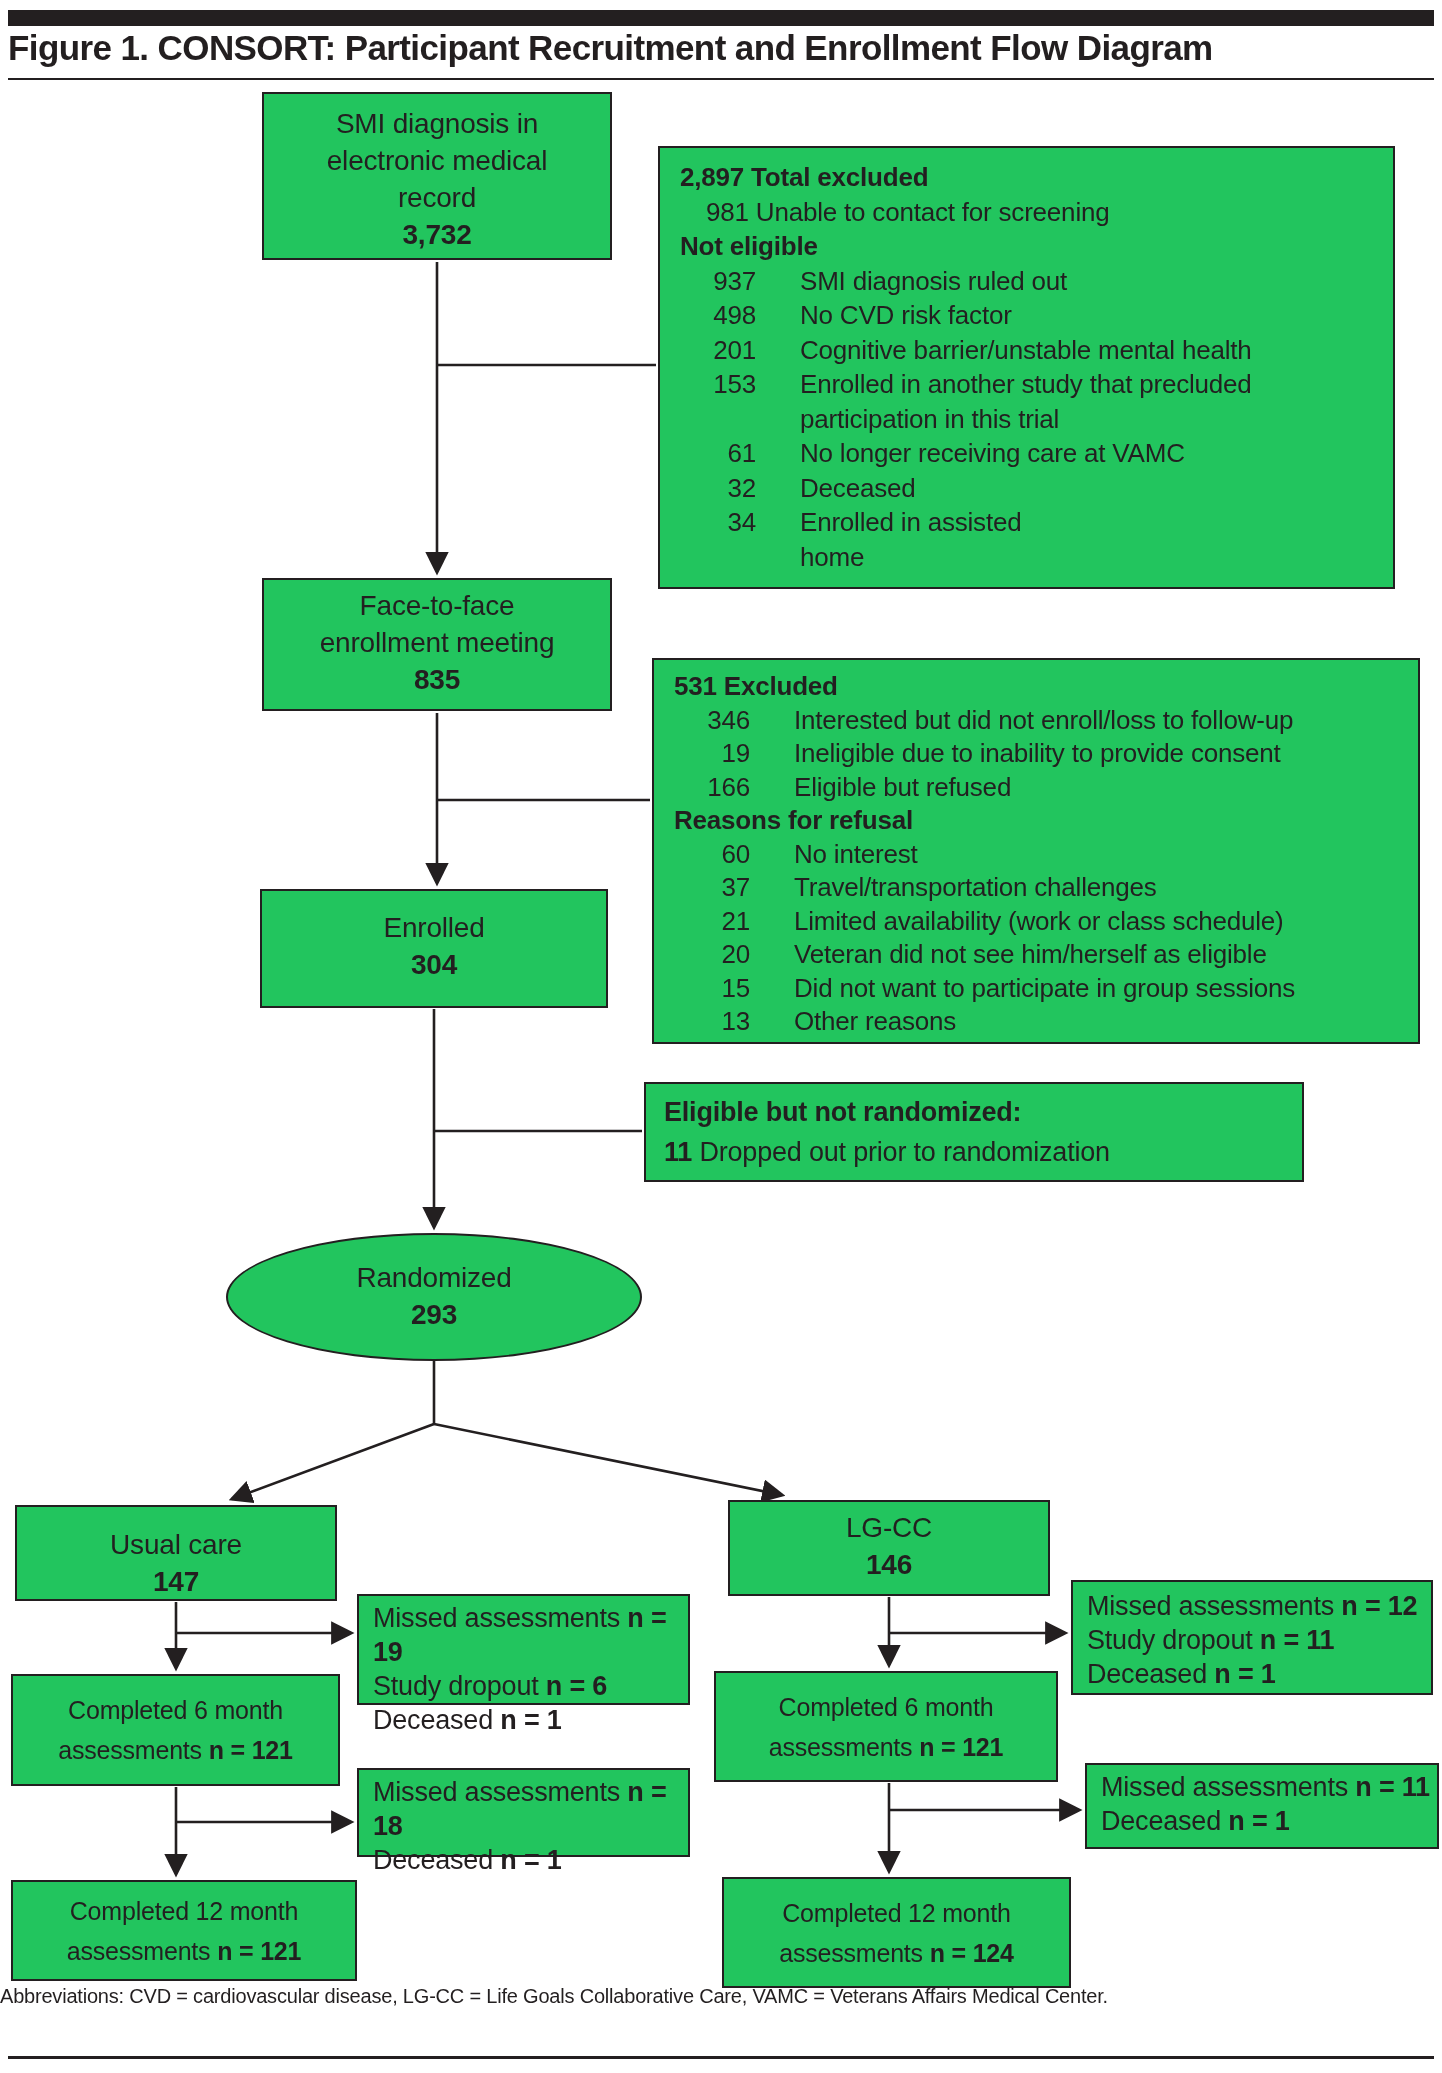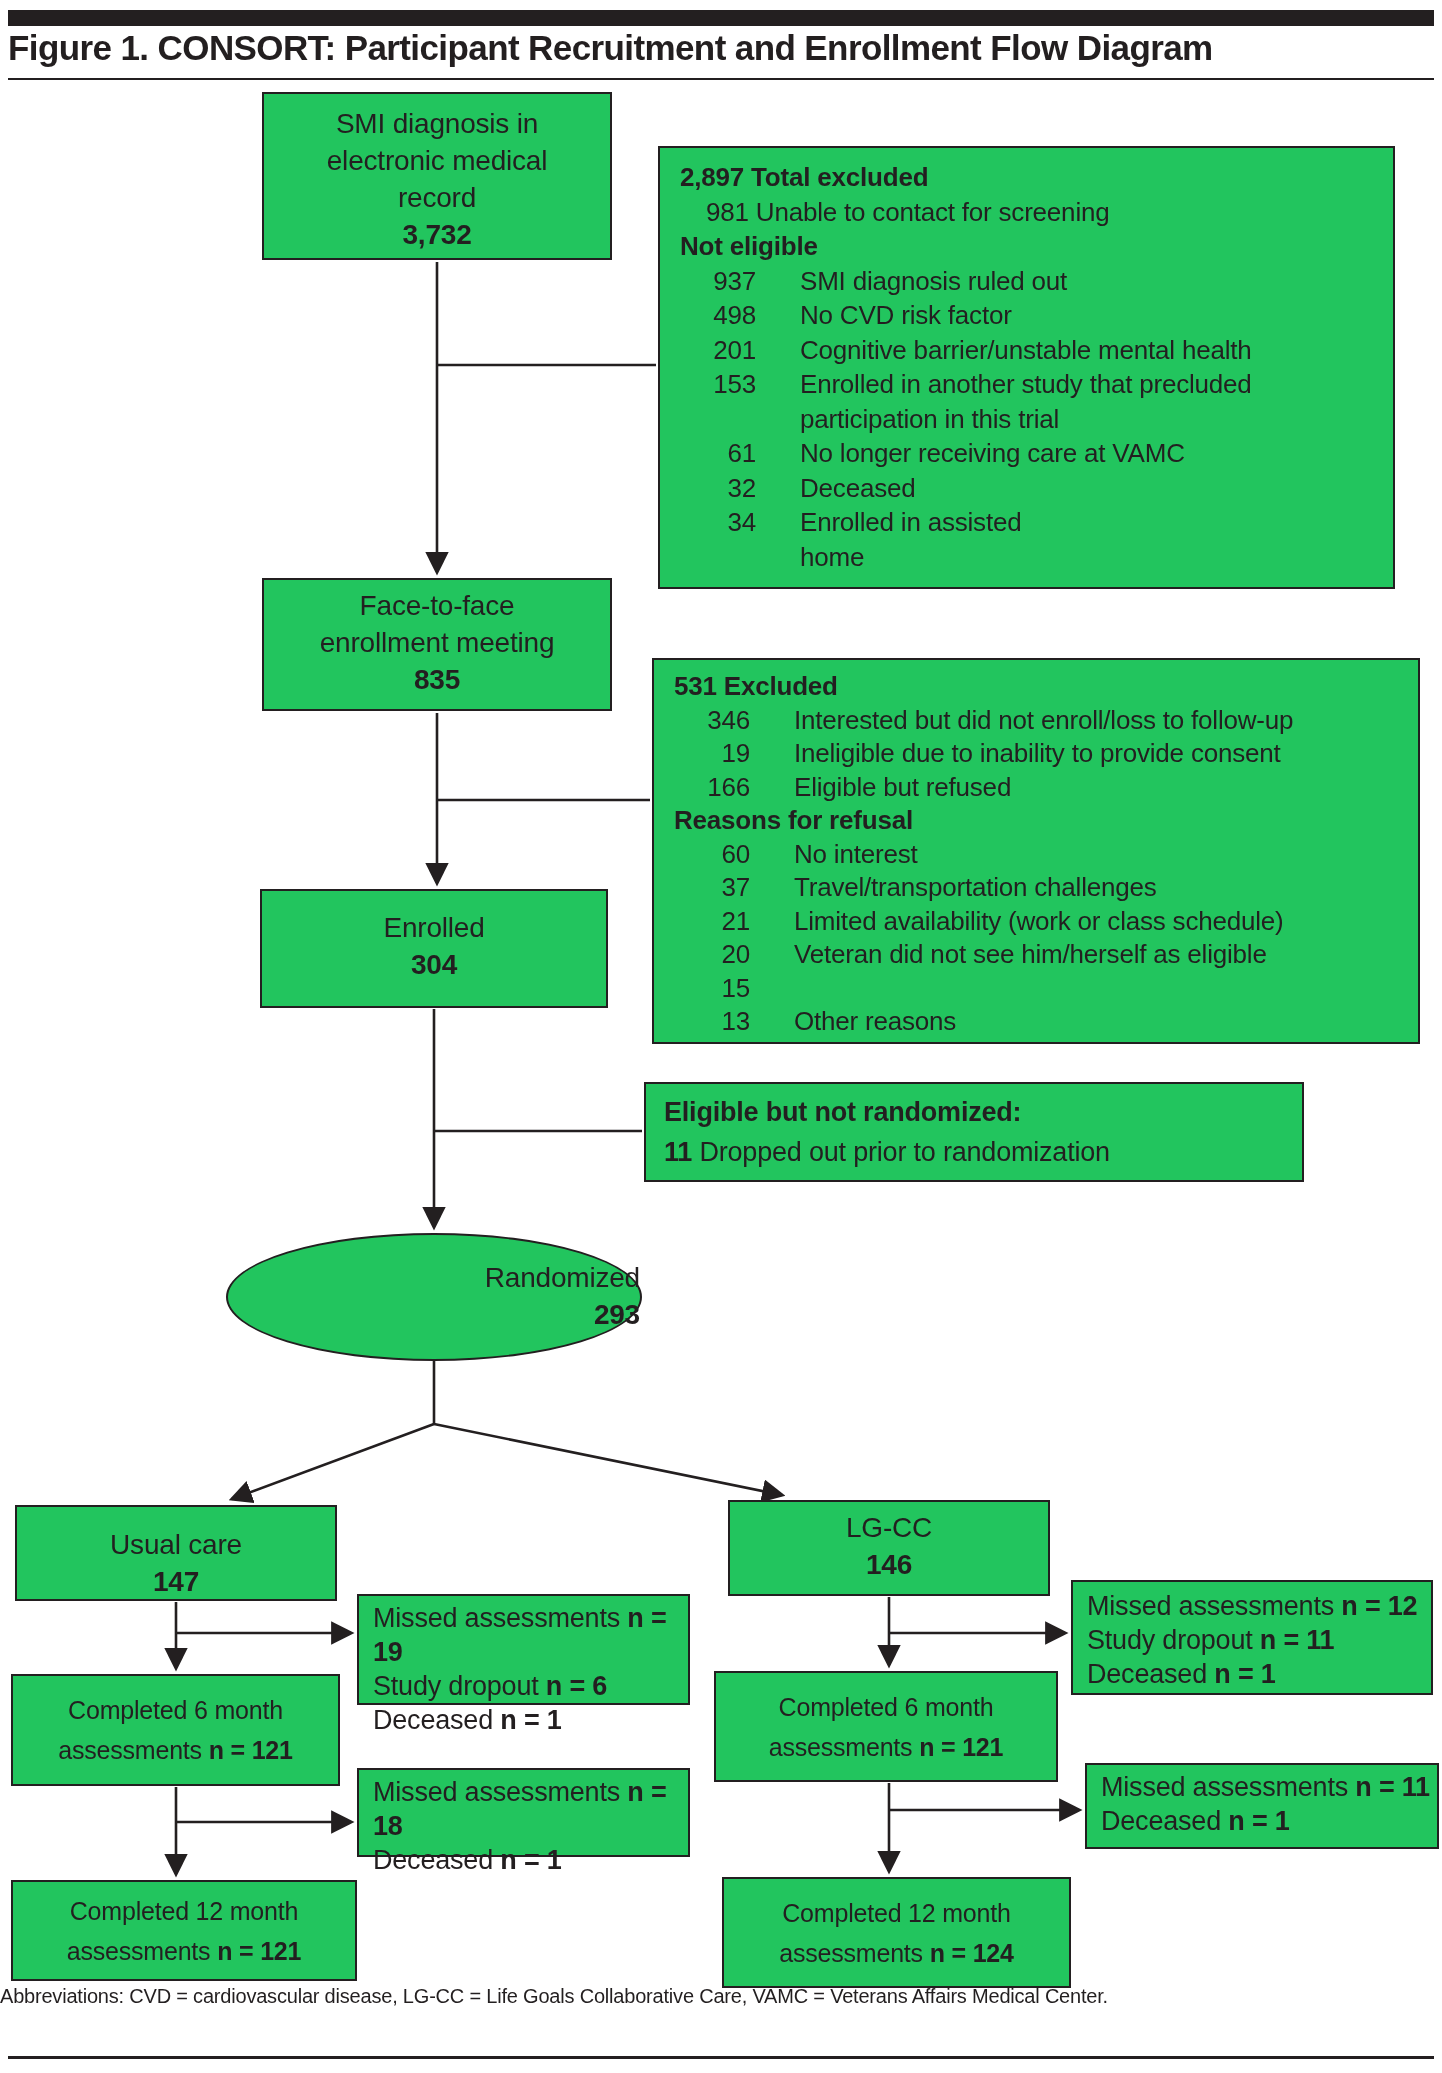"Did not want to participate" span.xt { html: none -> <span>Did not want to participate in group sessions</span> }
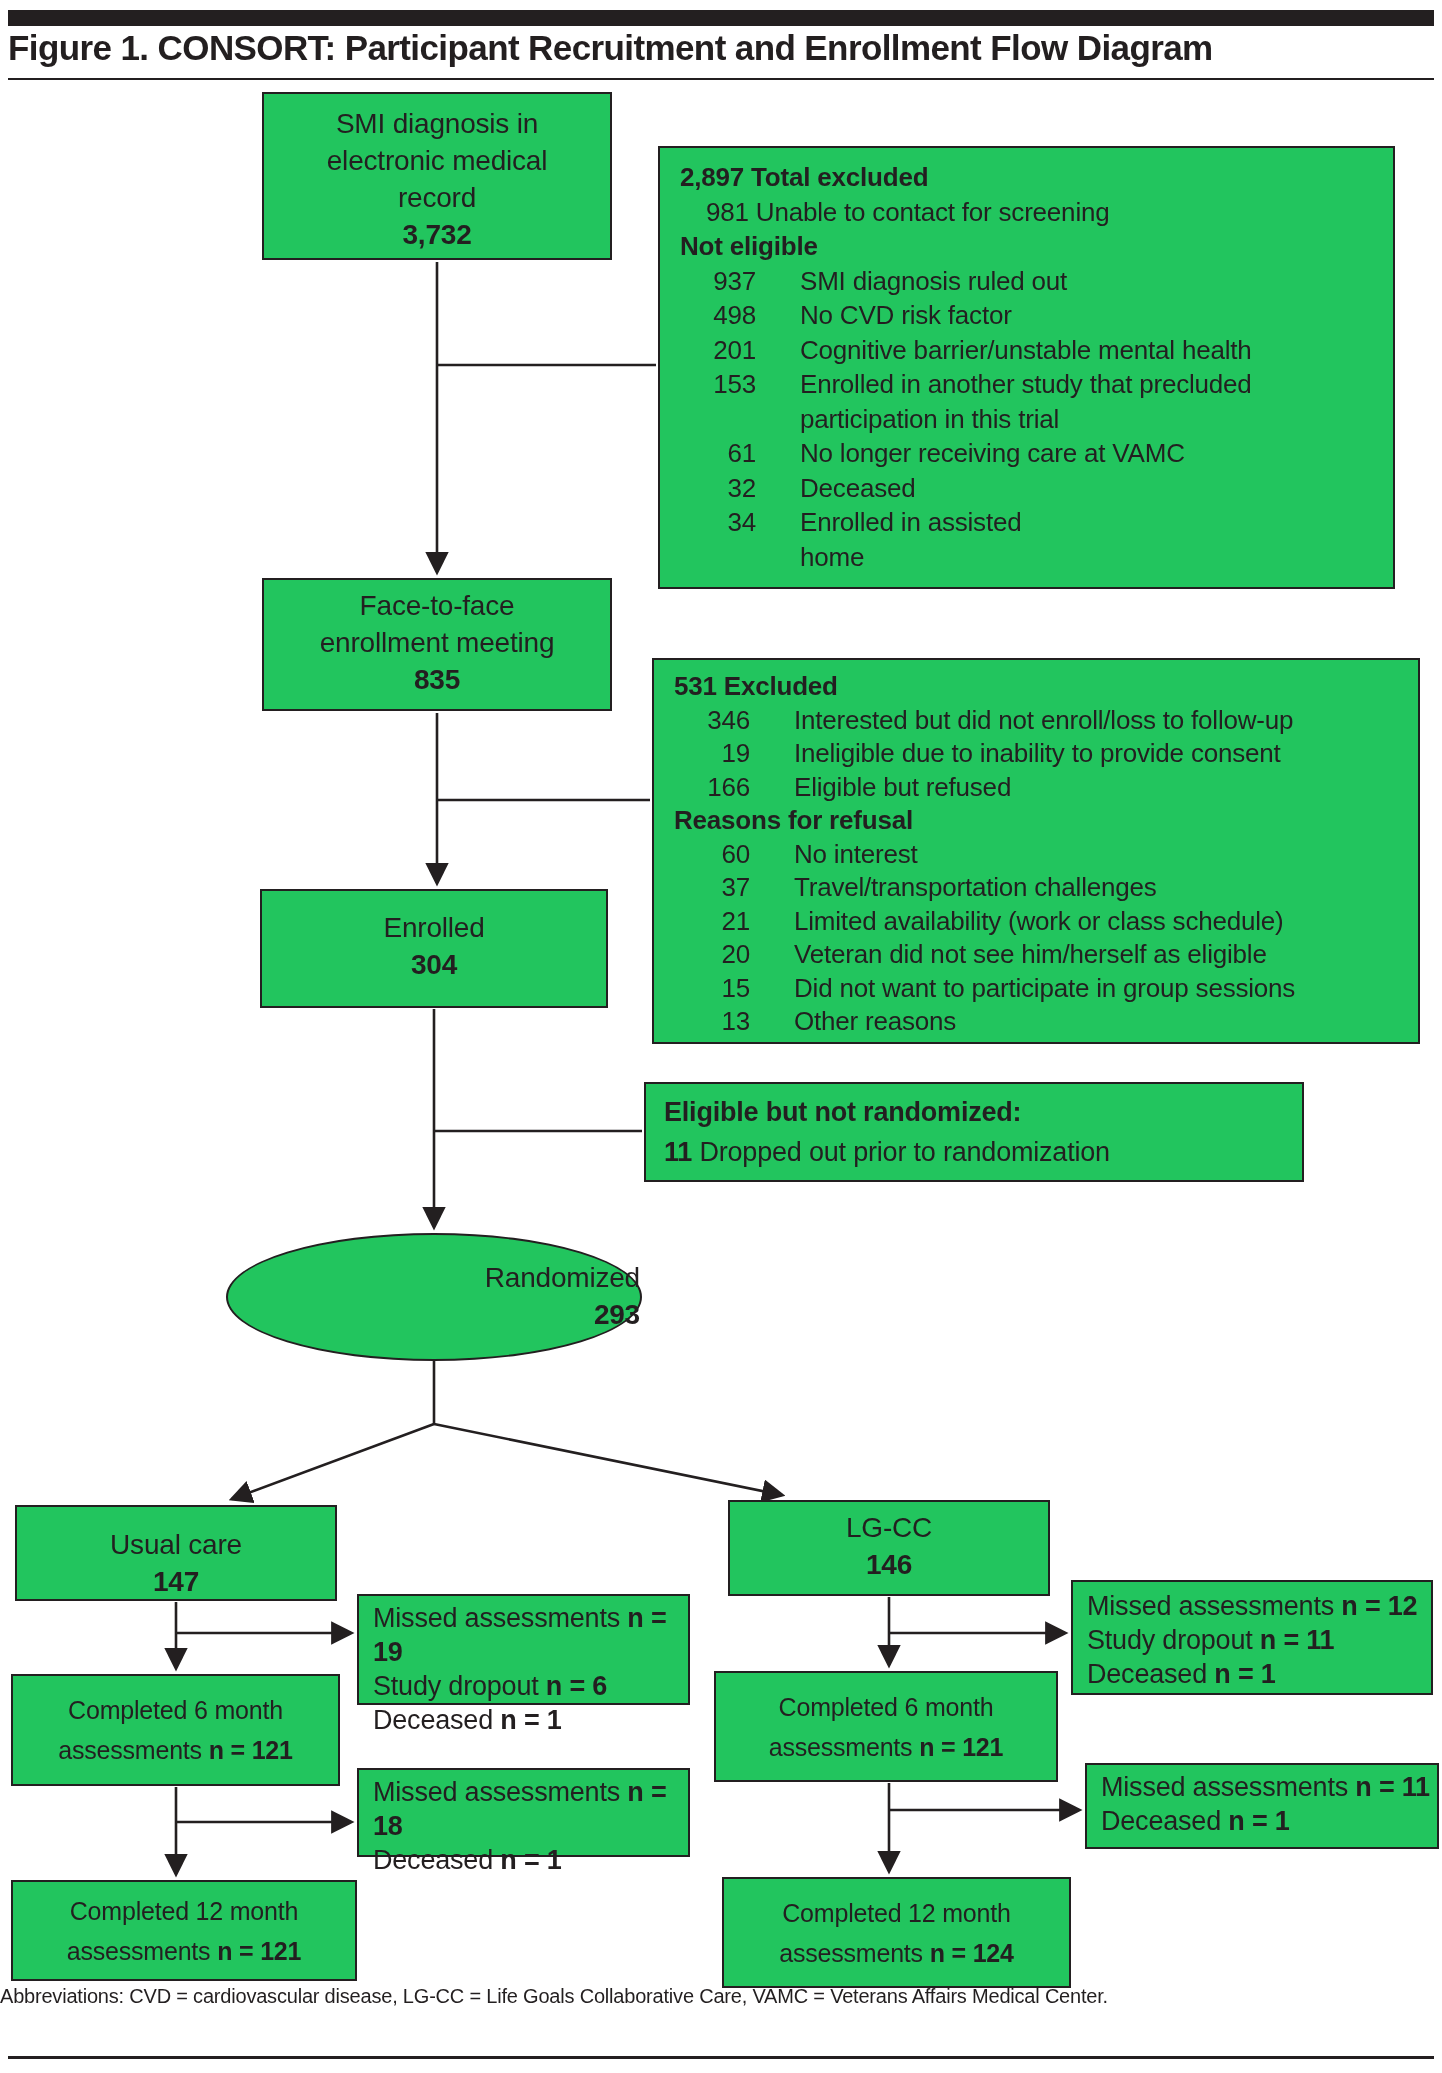"Randomized" .ellipse { text-align: right -> none }
